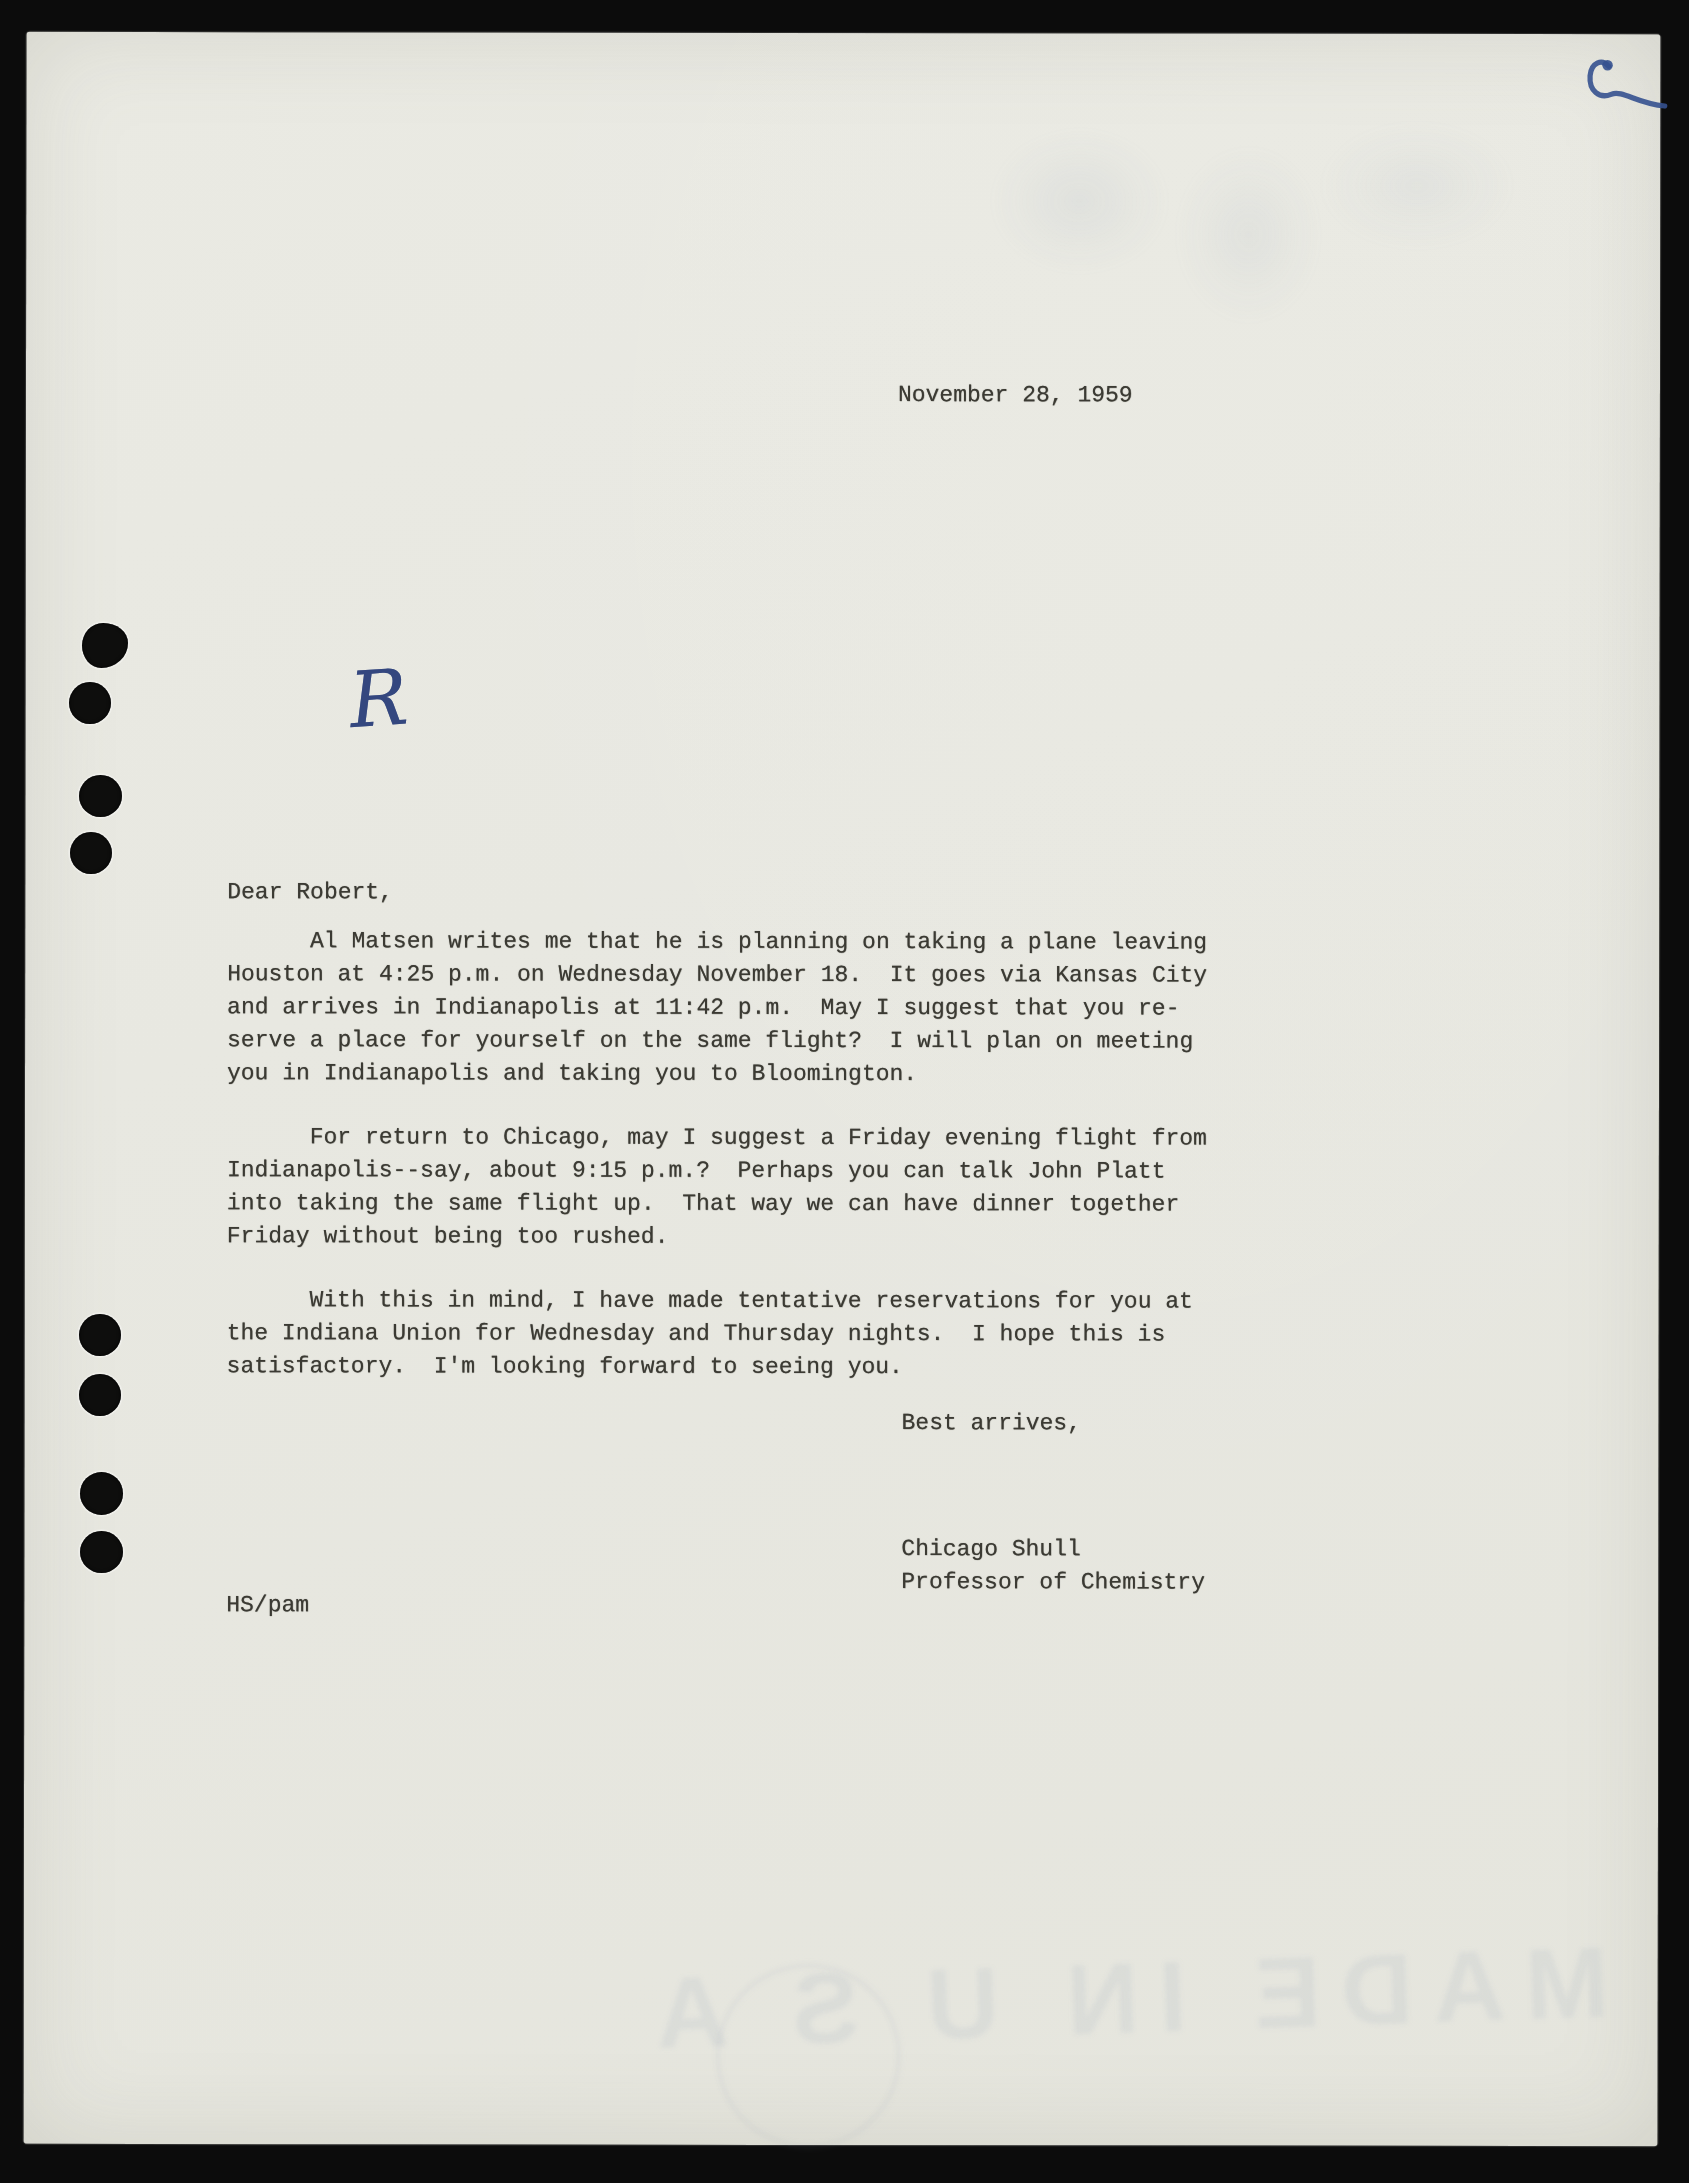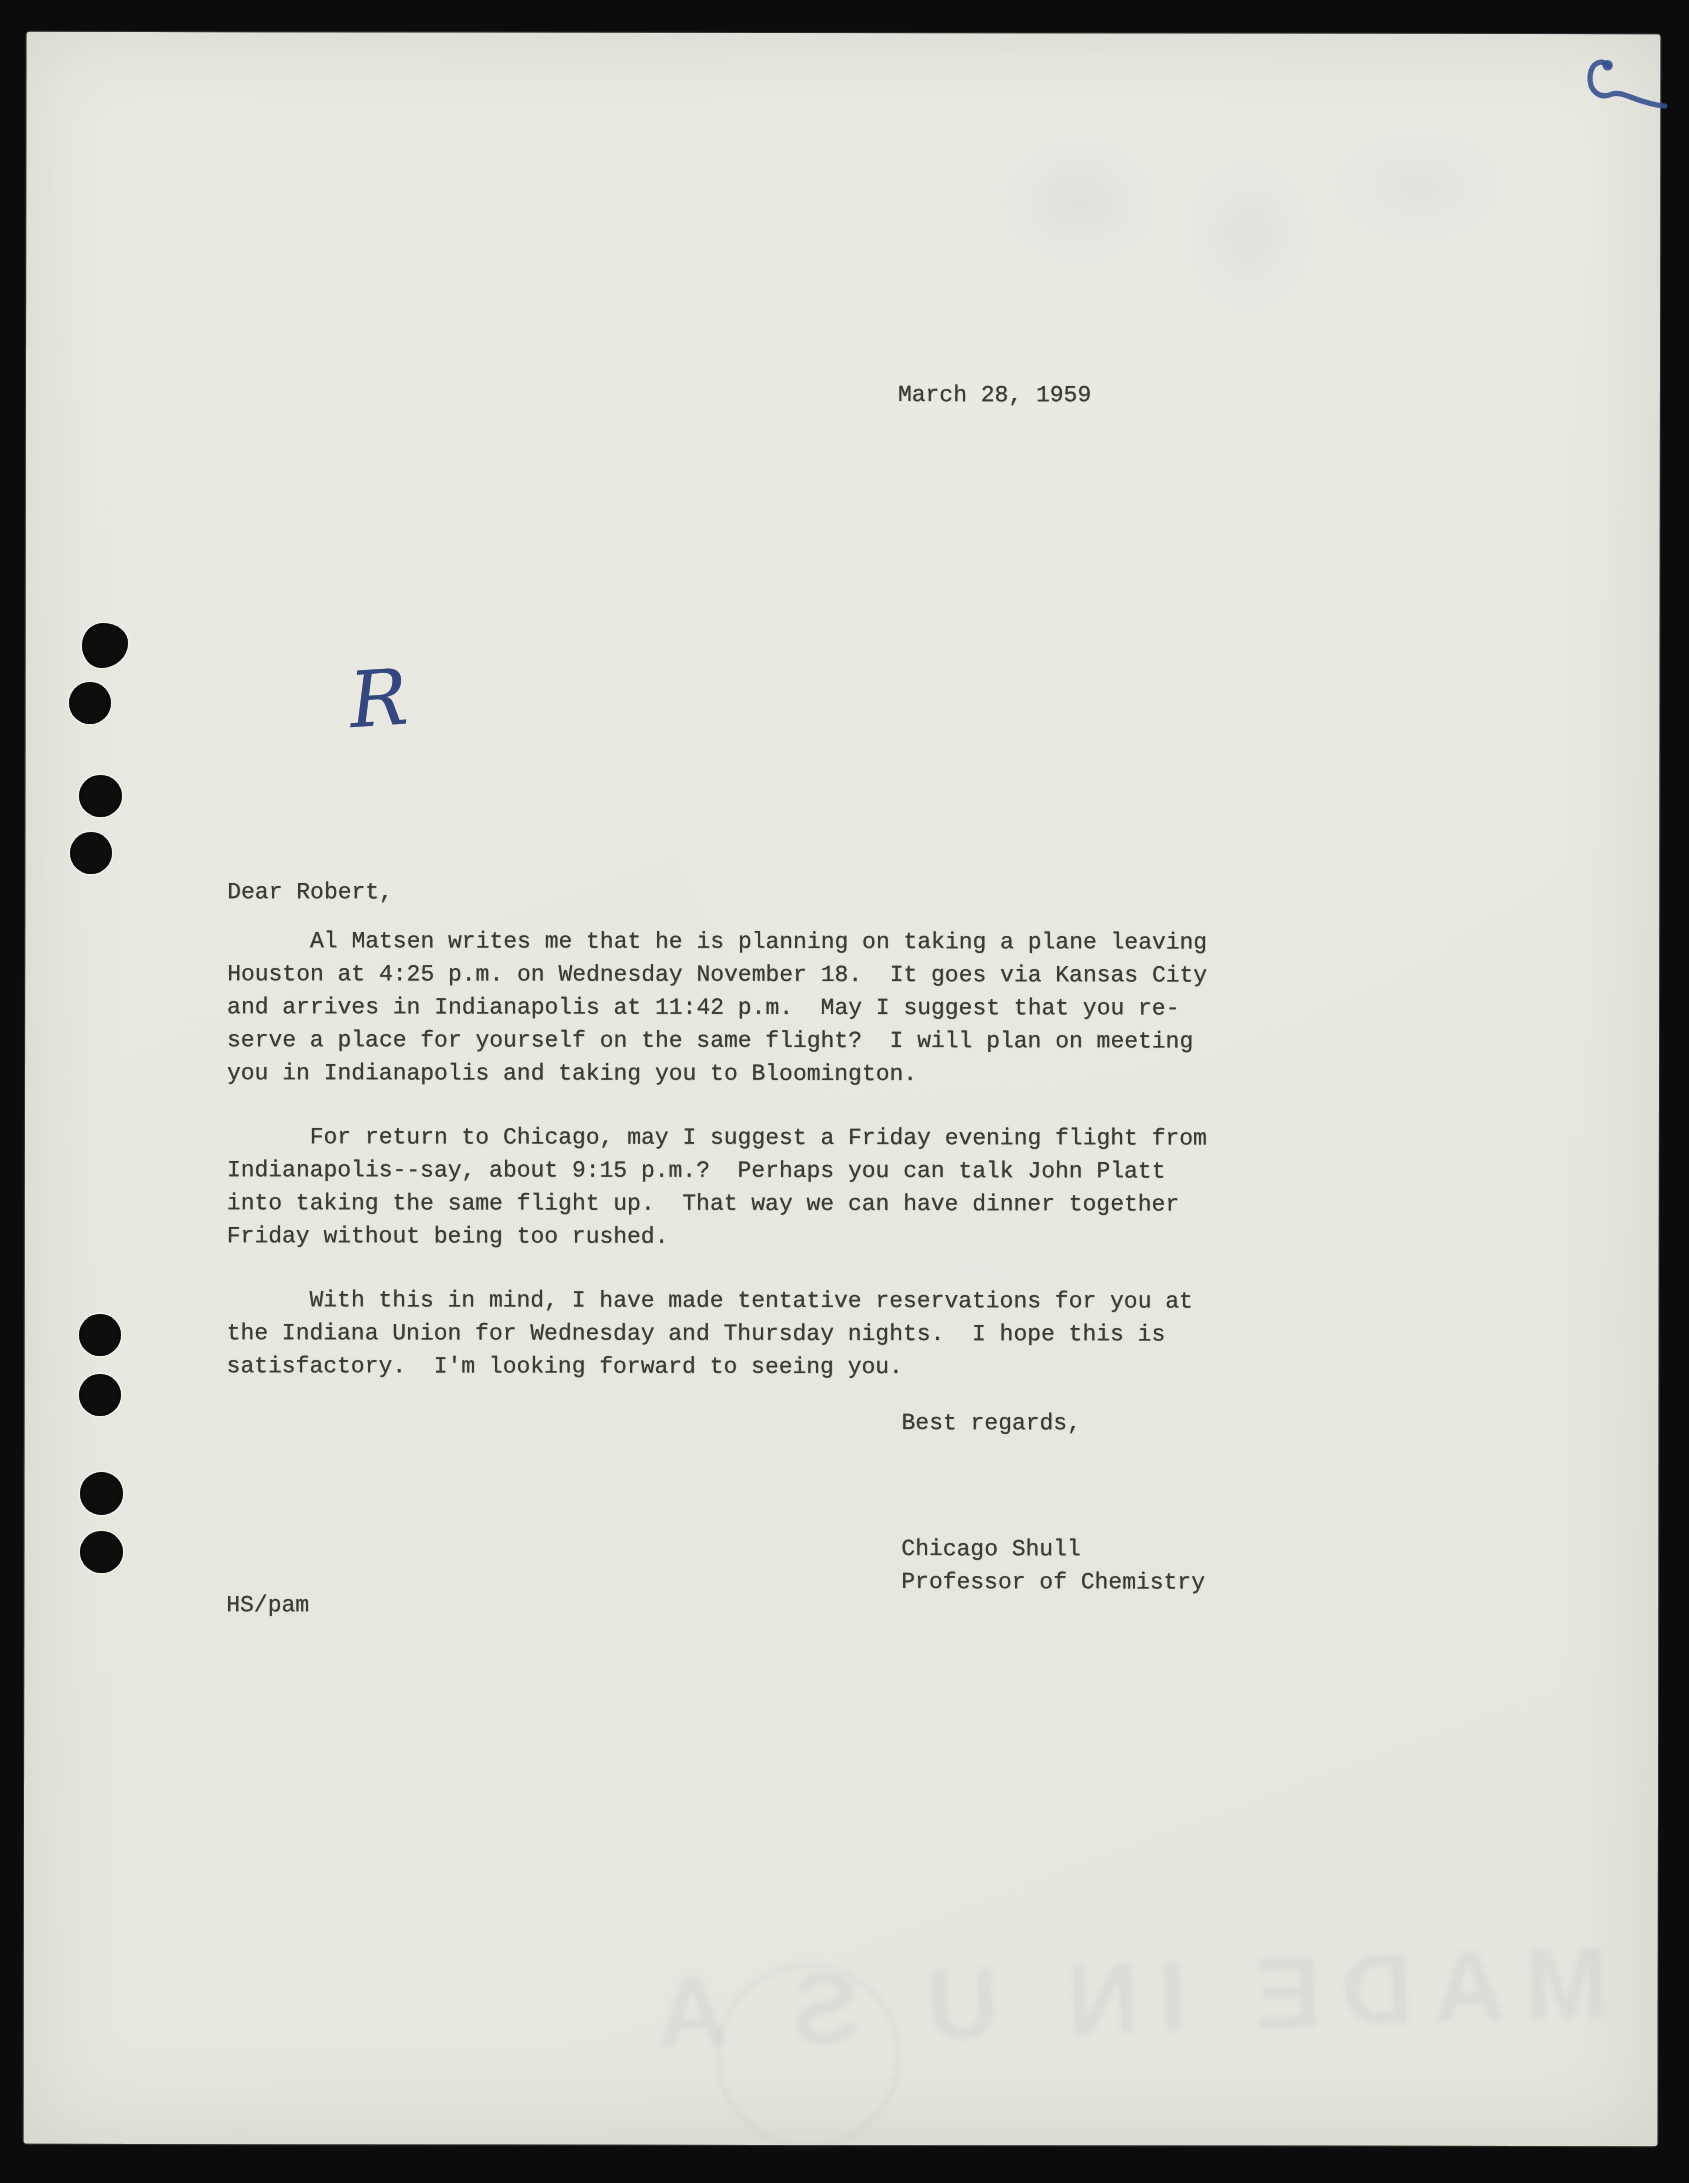"March 28, 1959" div.typed { text: March -> November }
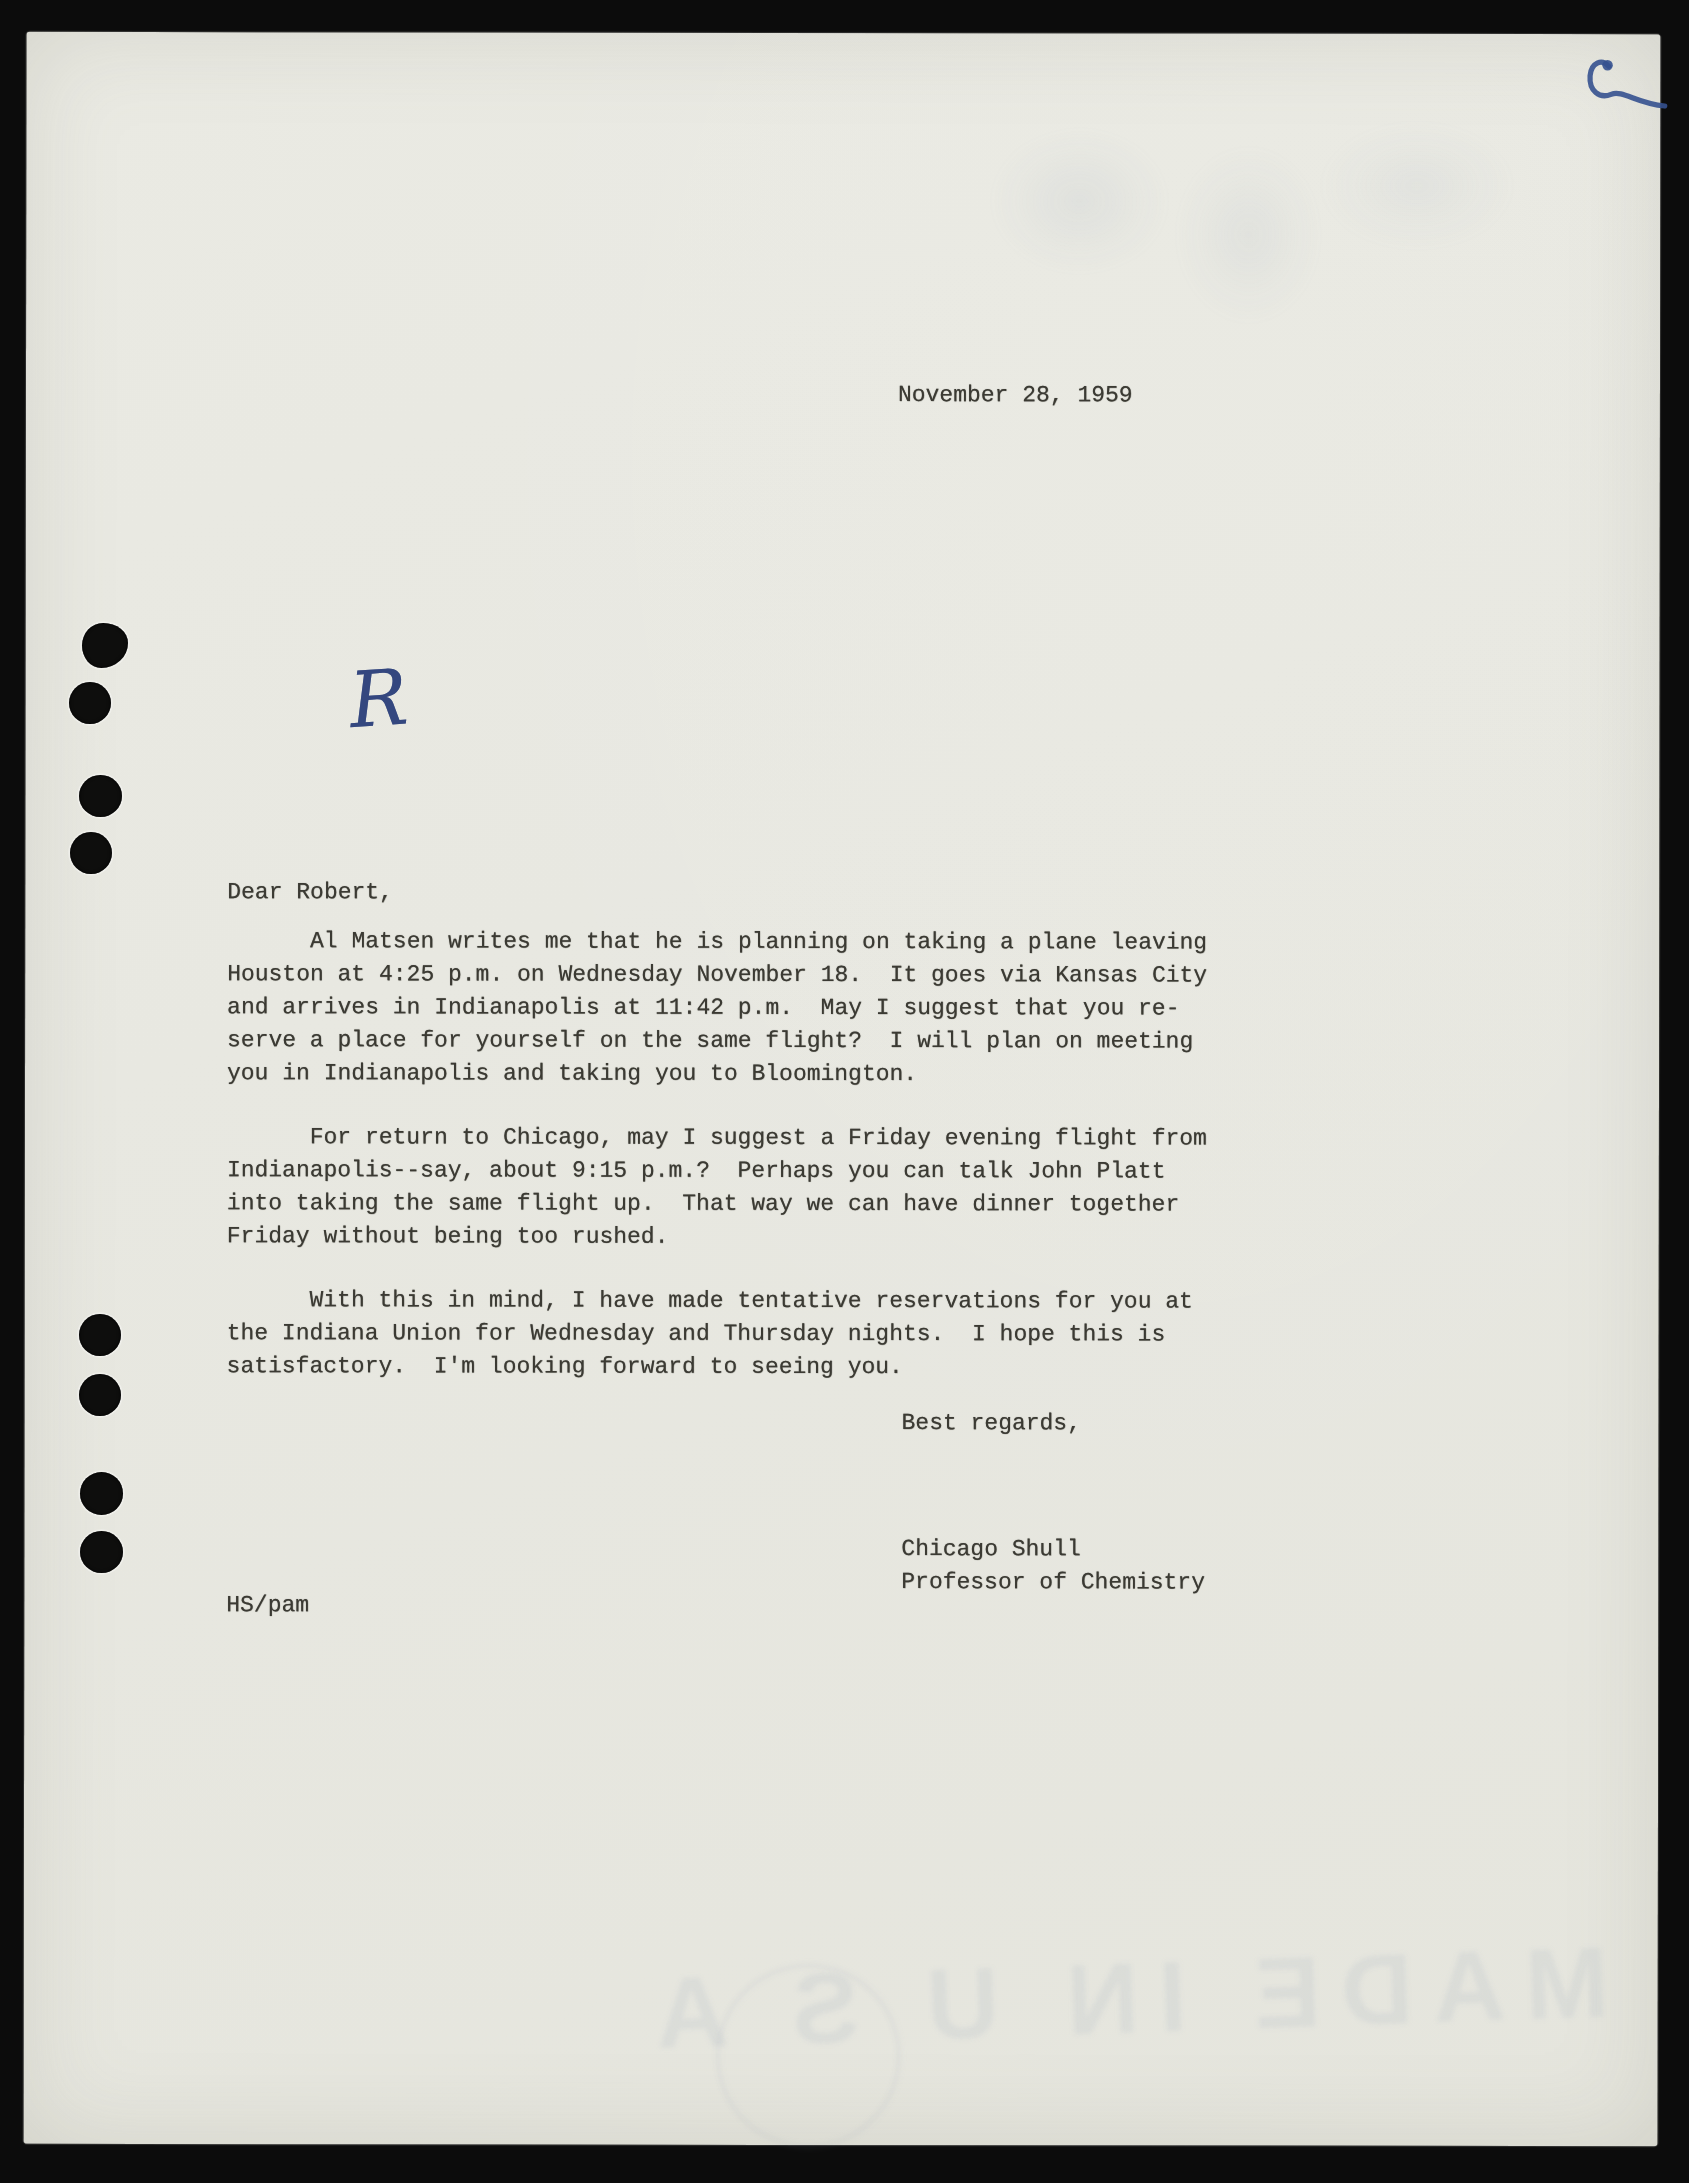"Best regards," div.typed { text: regards -> arrives }
